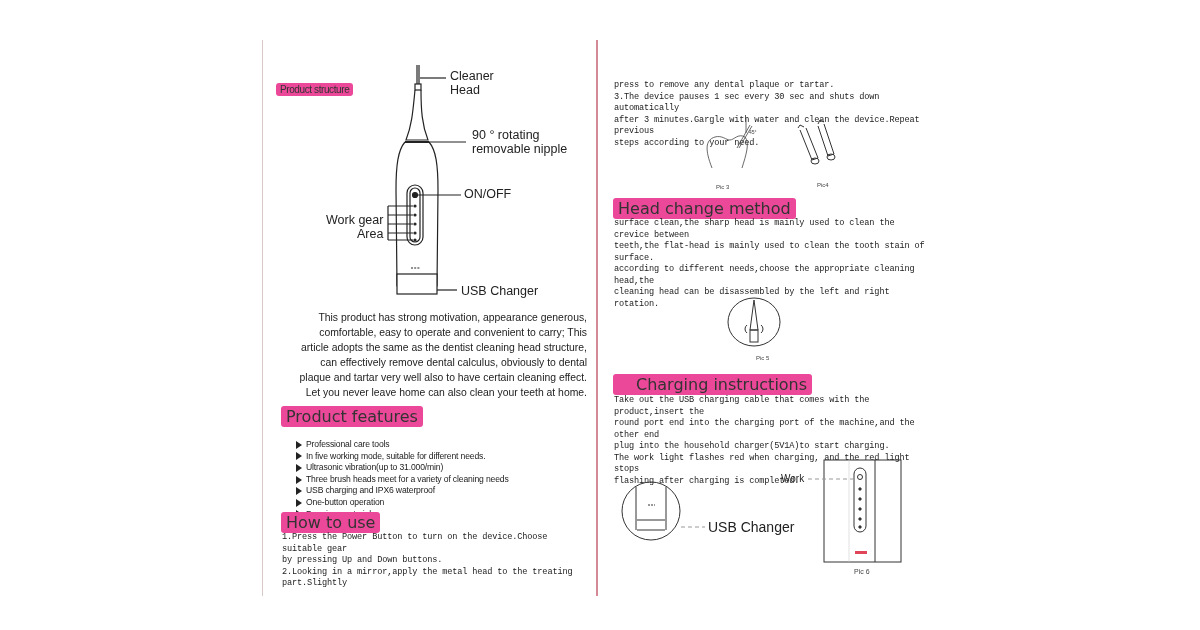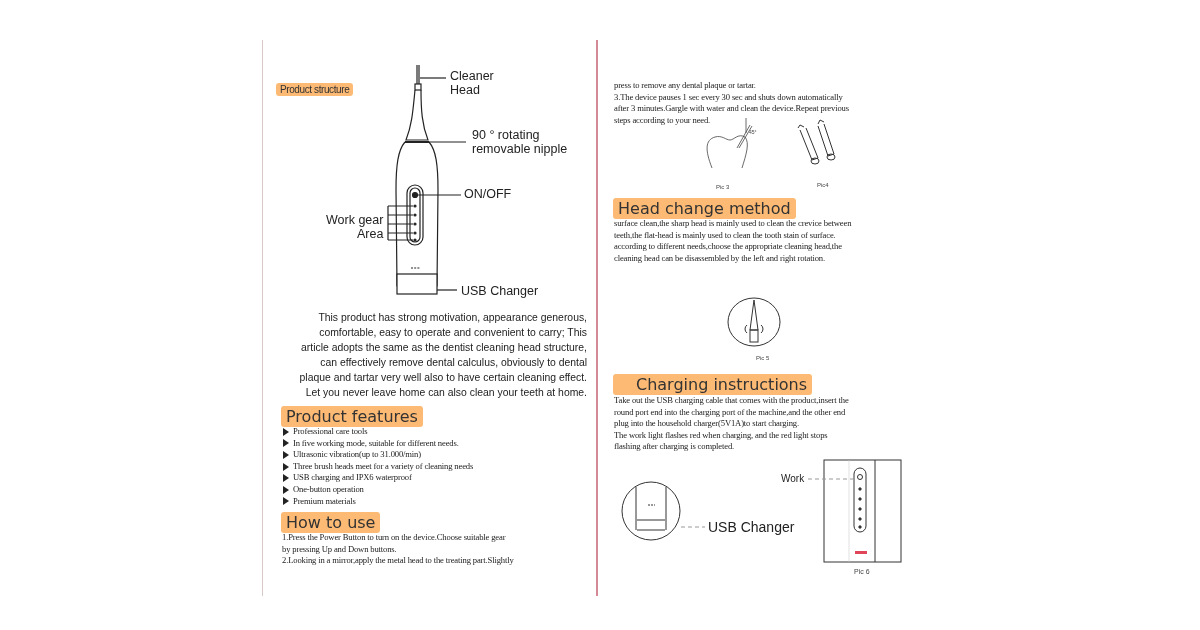"Product structure" .chip { background: #fdba74 -> #ec4899 }
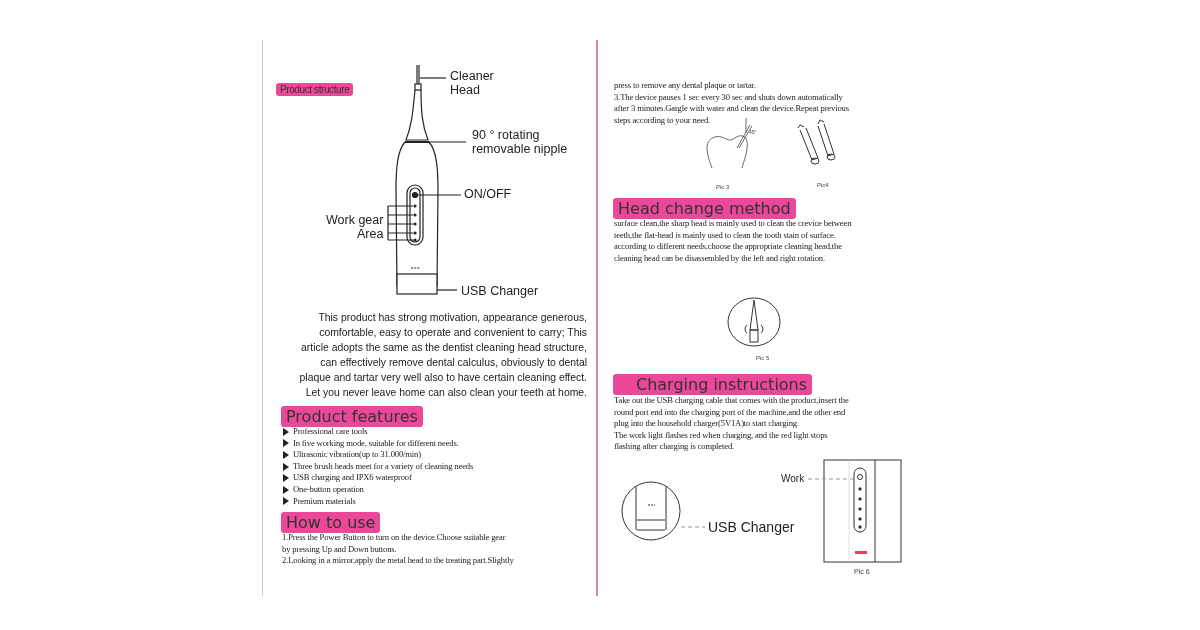"press to remove any dental" .body-sm { font-family: Liberation Serif, serif -> Liberation Mono, monospace }
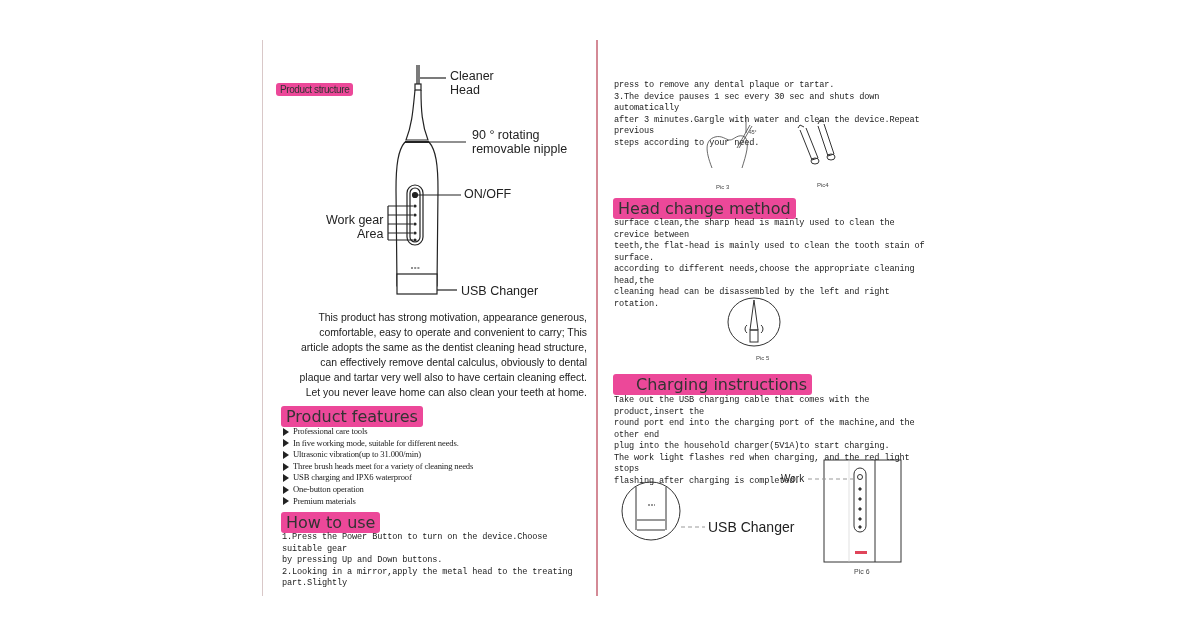"Professional care tools" .feat-list { font-family: Liberation Serif, serif -> Liberation Sans, sans-serif; margin: 0 -> 13px }
